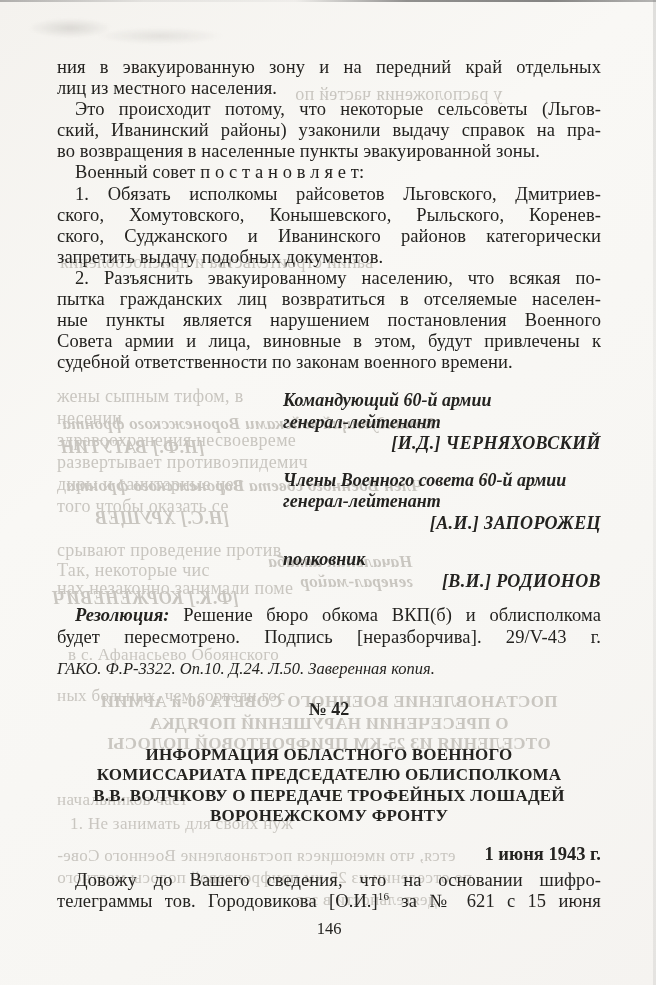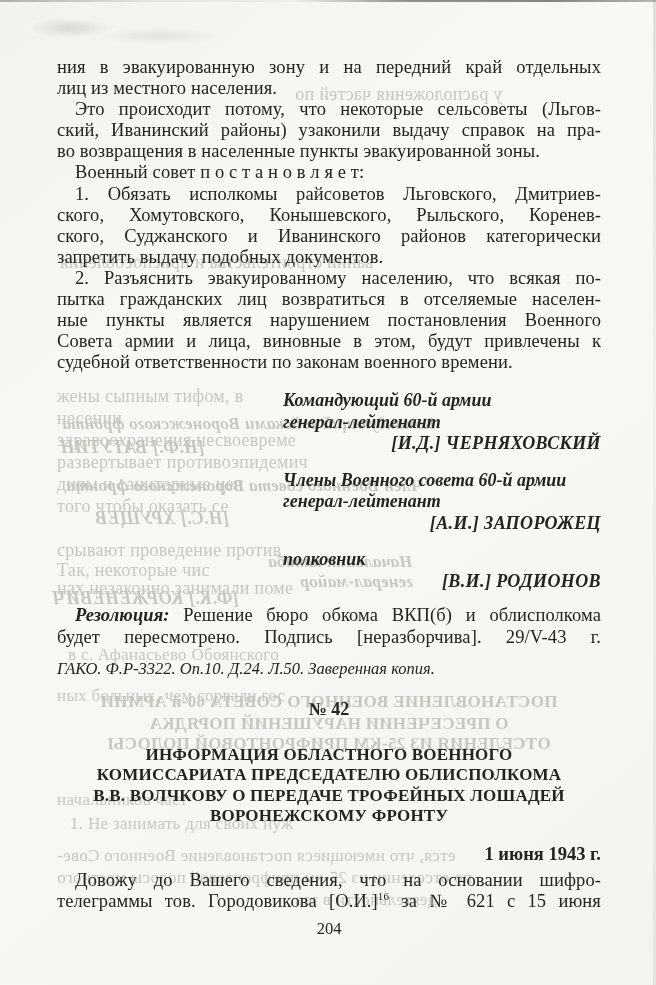"204" div.pageno { text: 204 -> 146 }
